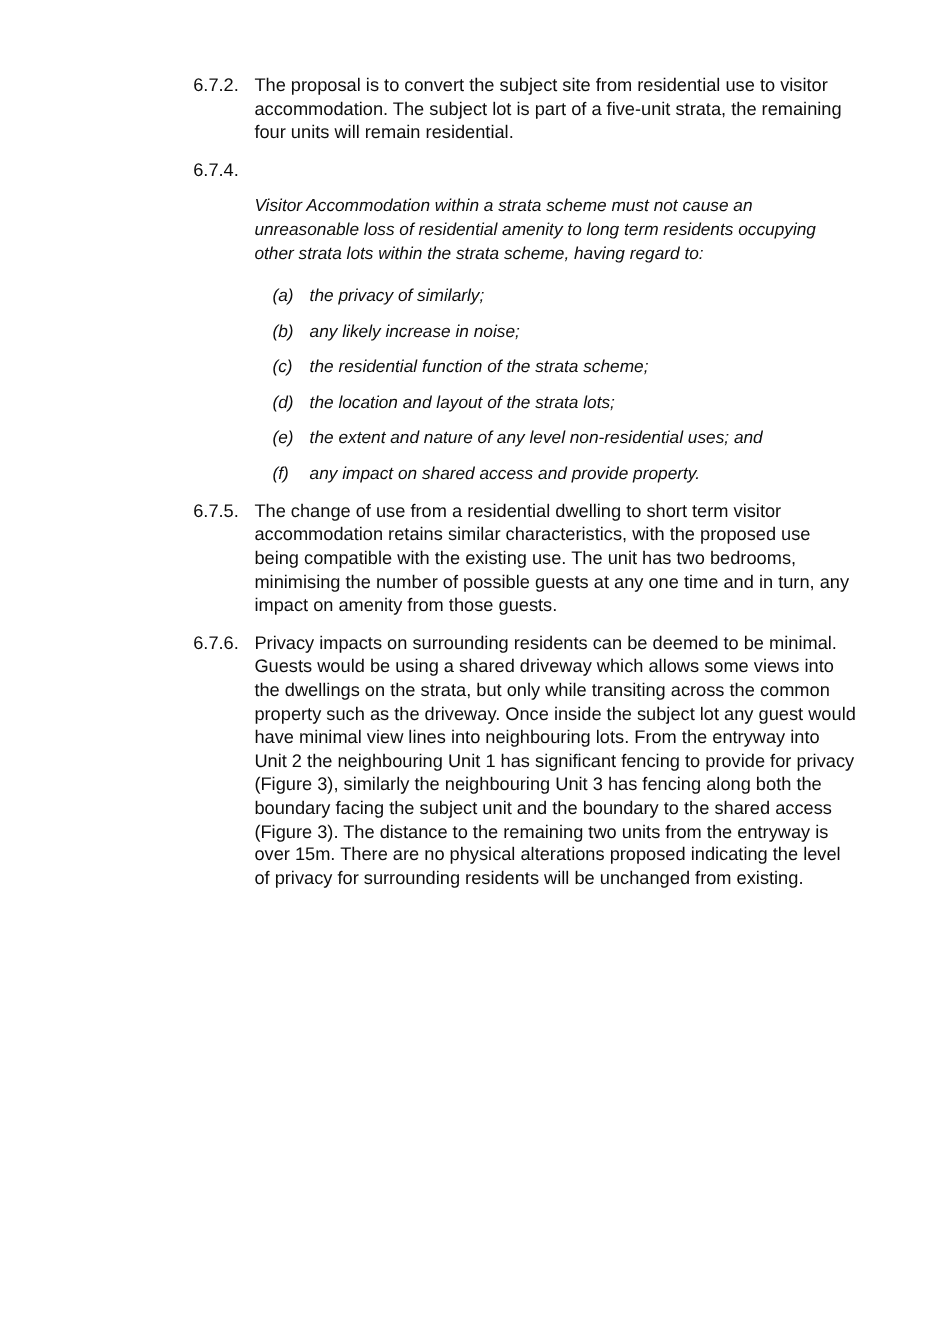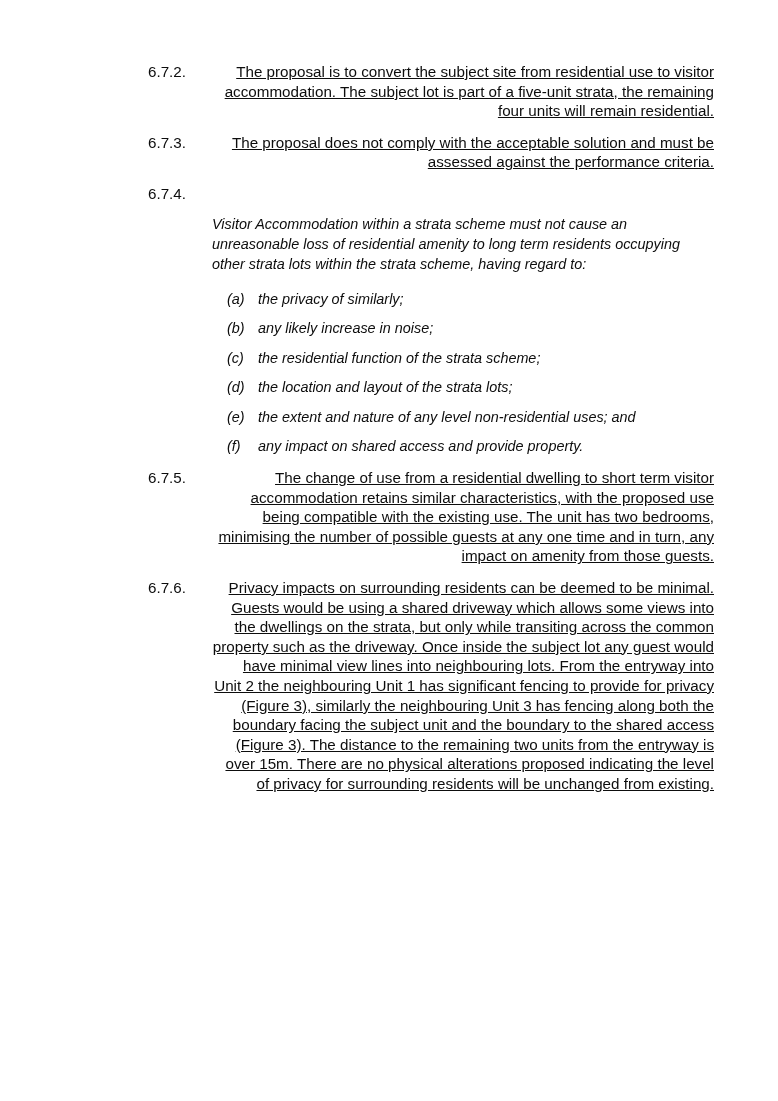"6.7.2." .clause-number { text-align: none -> center }
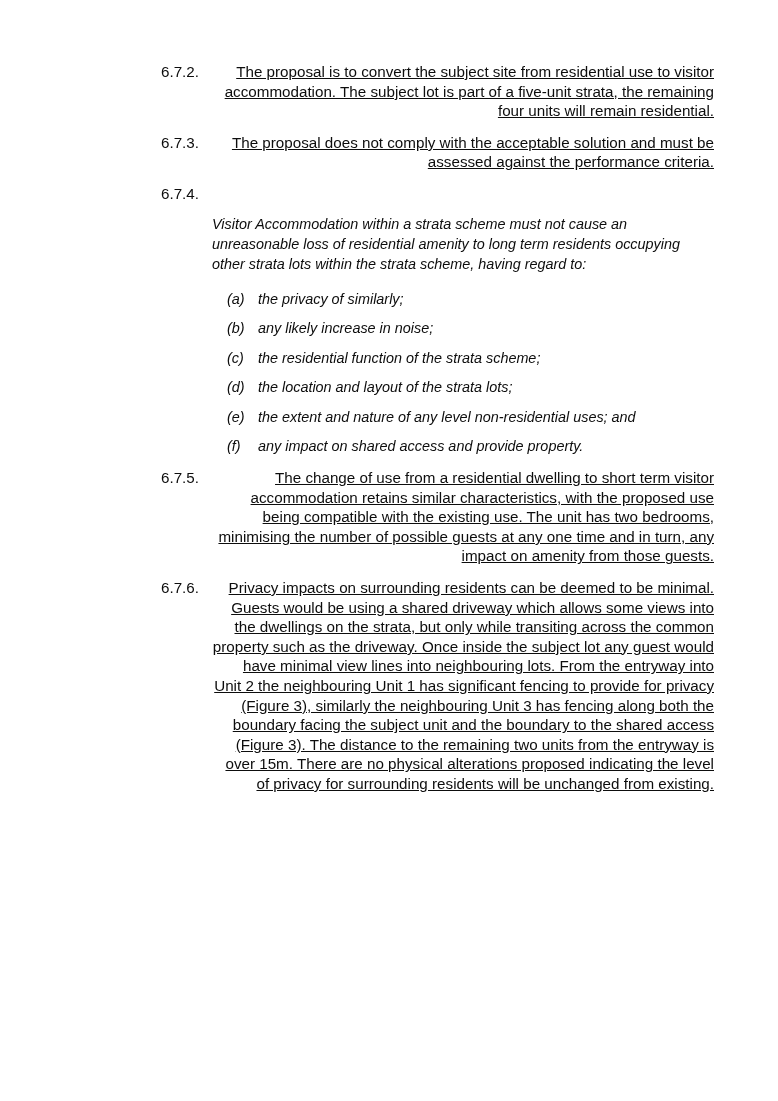"The proposal is to convert" .clause-body { text-align: right -> left; text-decoration: underline -> none }
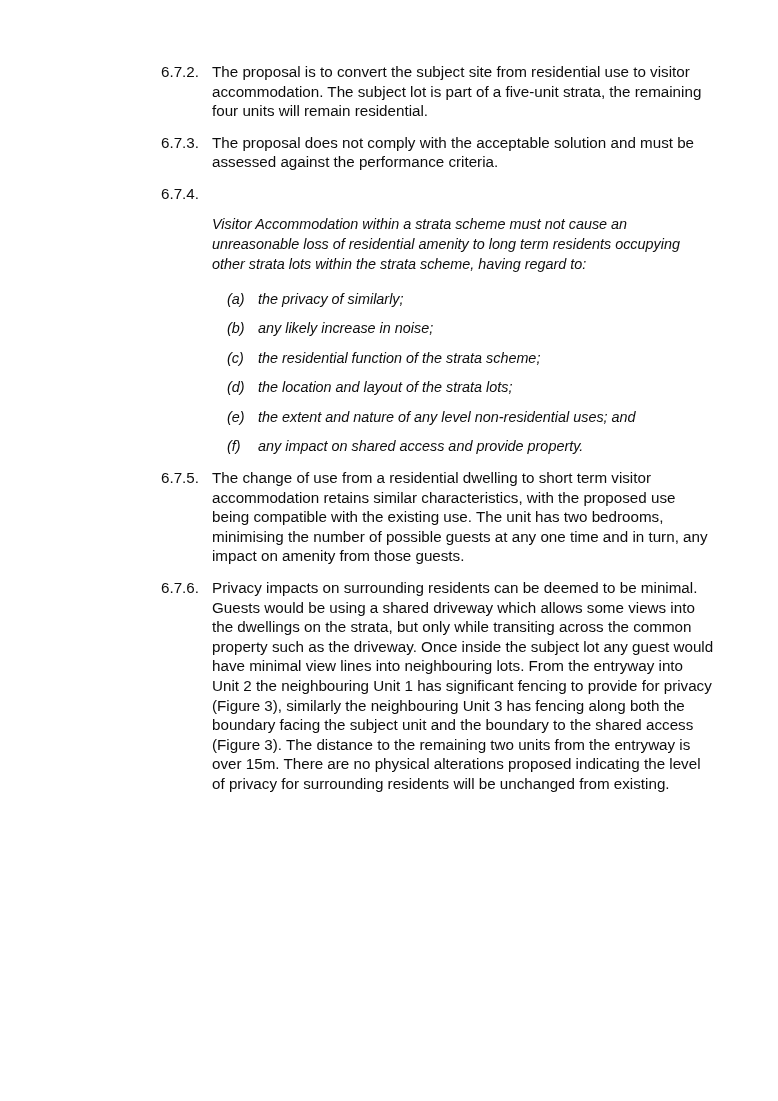"6.7.3." div.clause { html: <div> <div>6.7.3.</div> <div>The proposal does not comply with the acceptable solution and must be assessed against the performance criteria.</div> </div> -> none }
